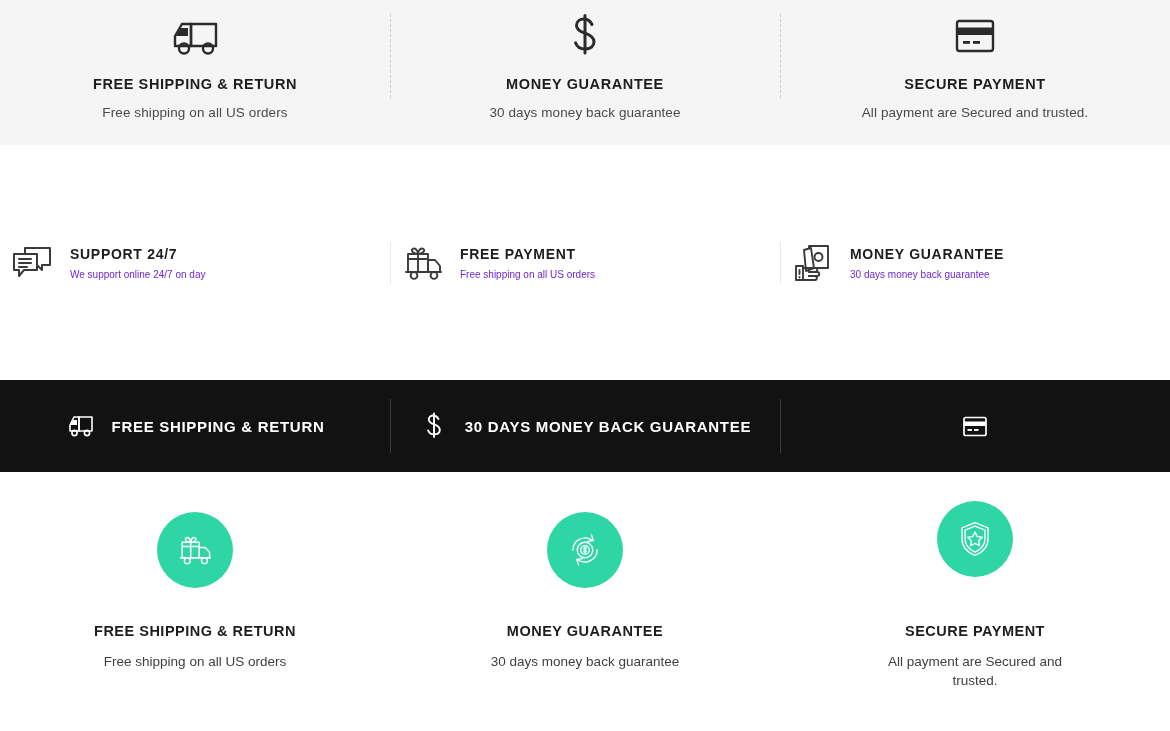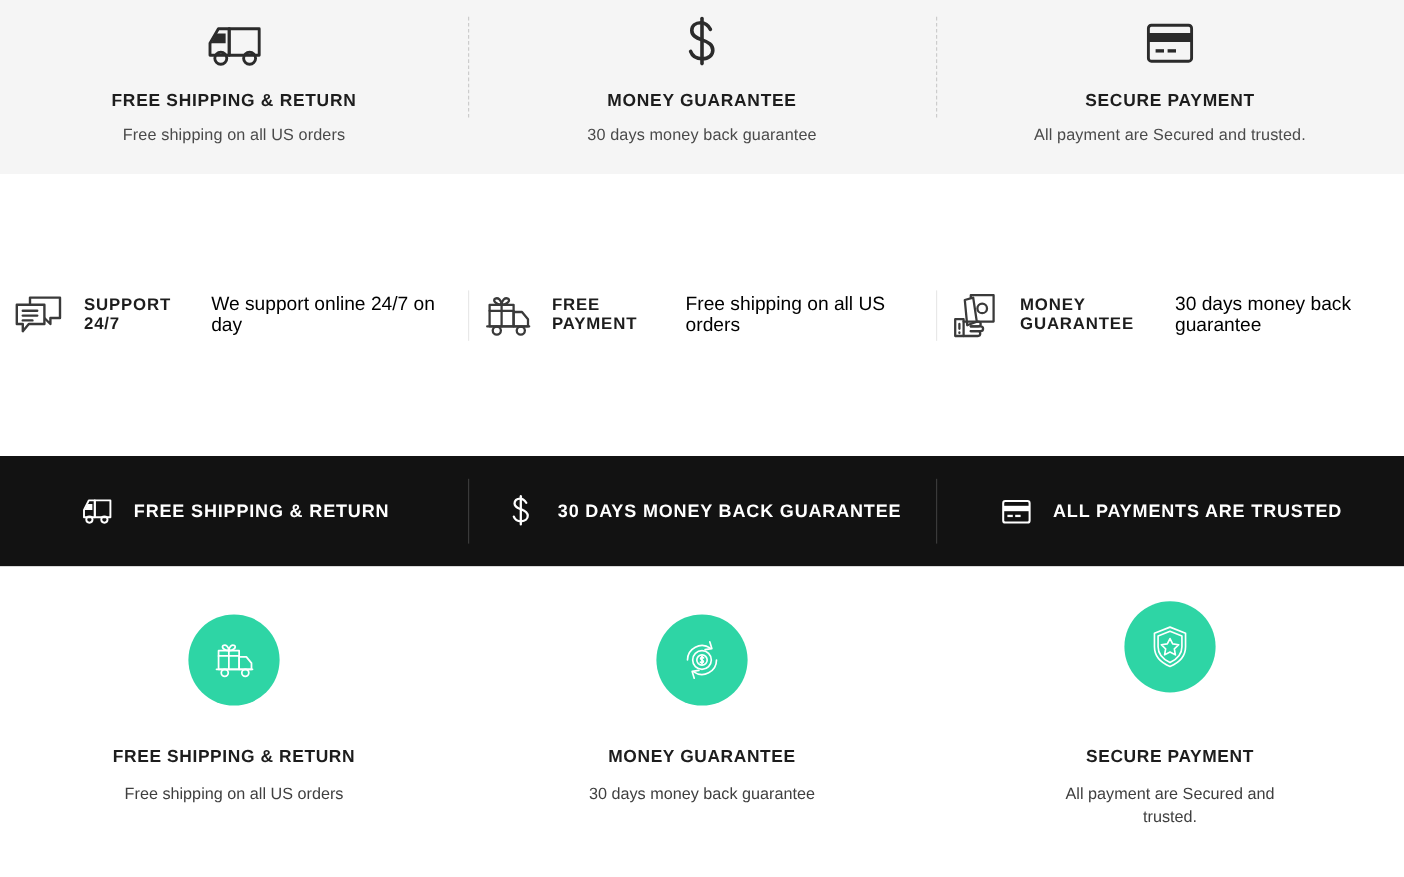"SUPPORT 24/7" .s2-text { flex-direction: row -> column }
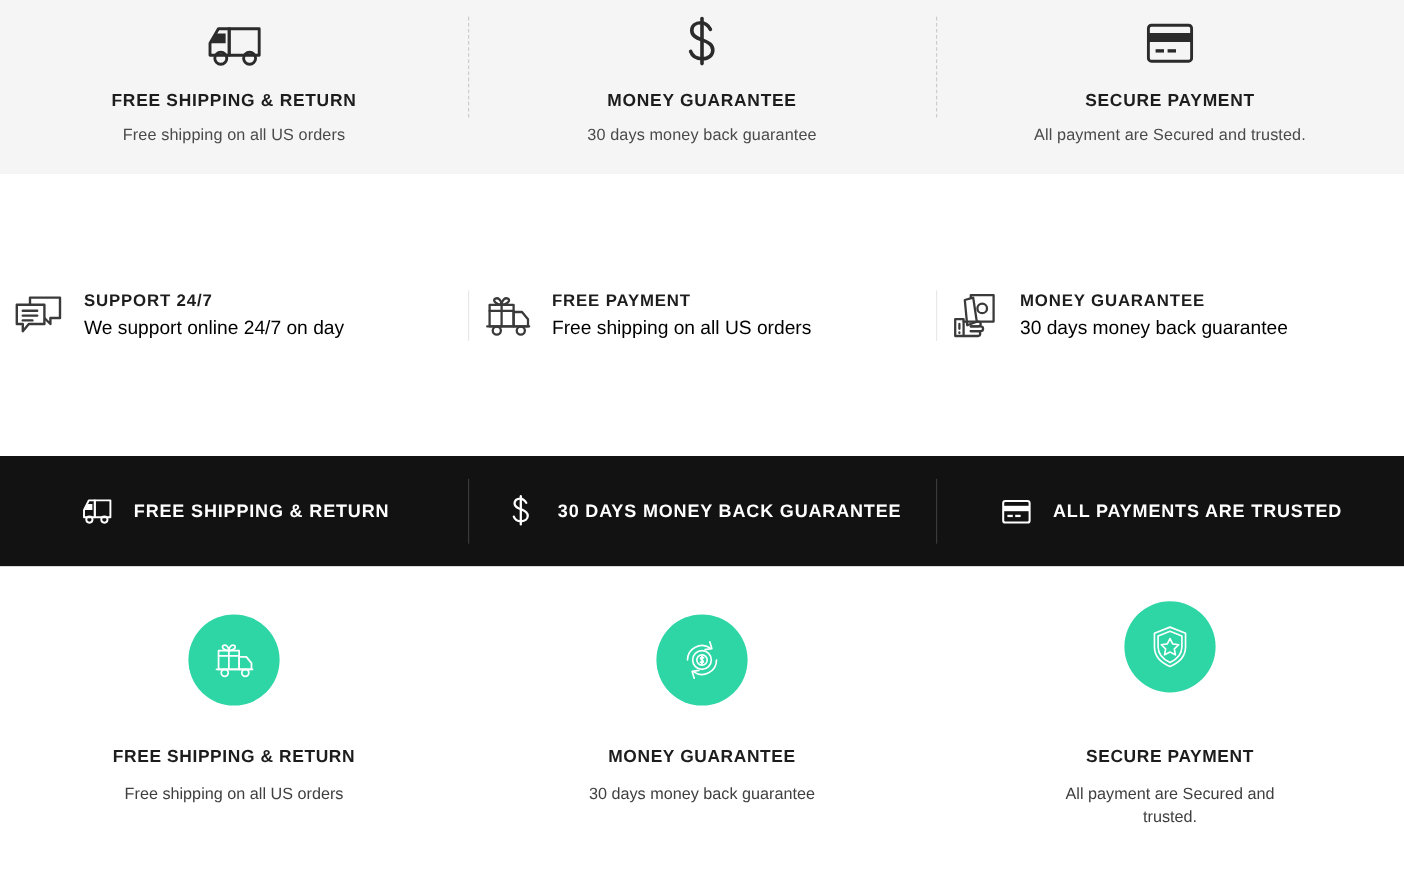"We support online 24/7 on" .s2-sub { color: #000000 -> #6d28d9; font-size: 16px -> 10px }
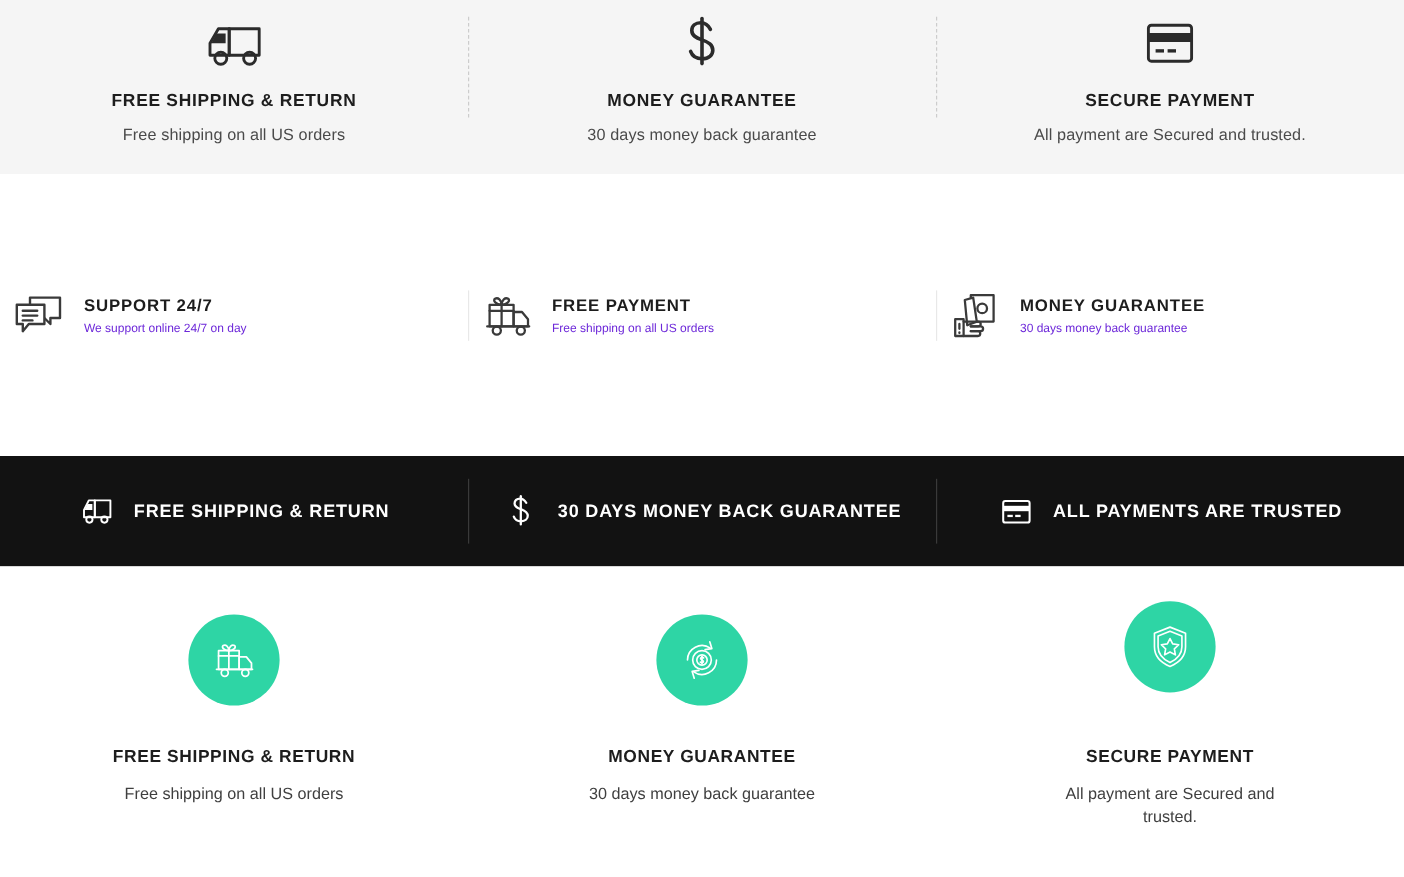"ALL PAYMENTS ARE TRUSTED" div.s3-title { html: <div>ALL PAYMENTS ARE TRUSTED</div> -> none }
